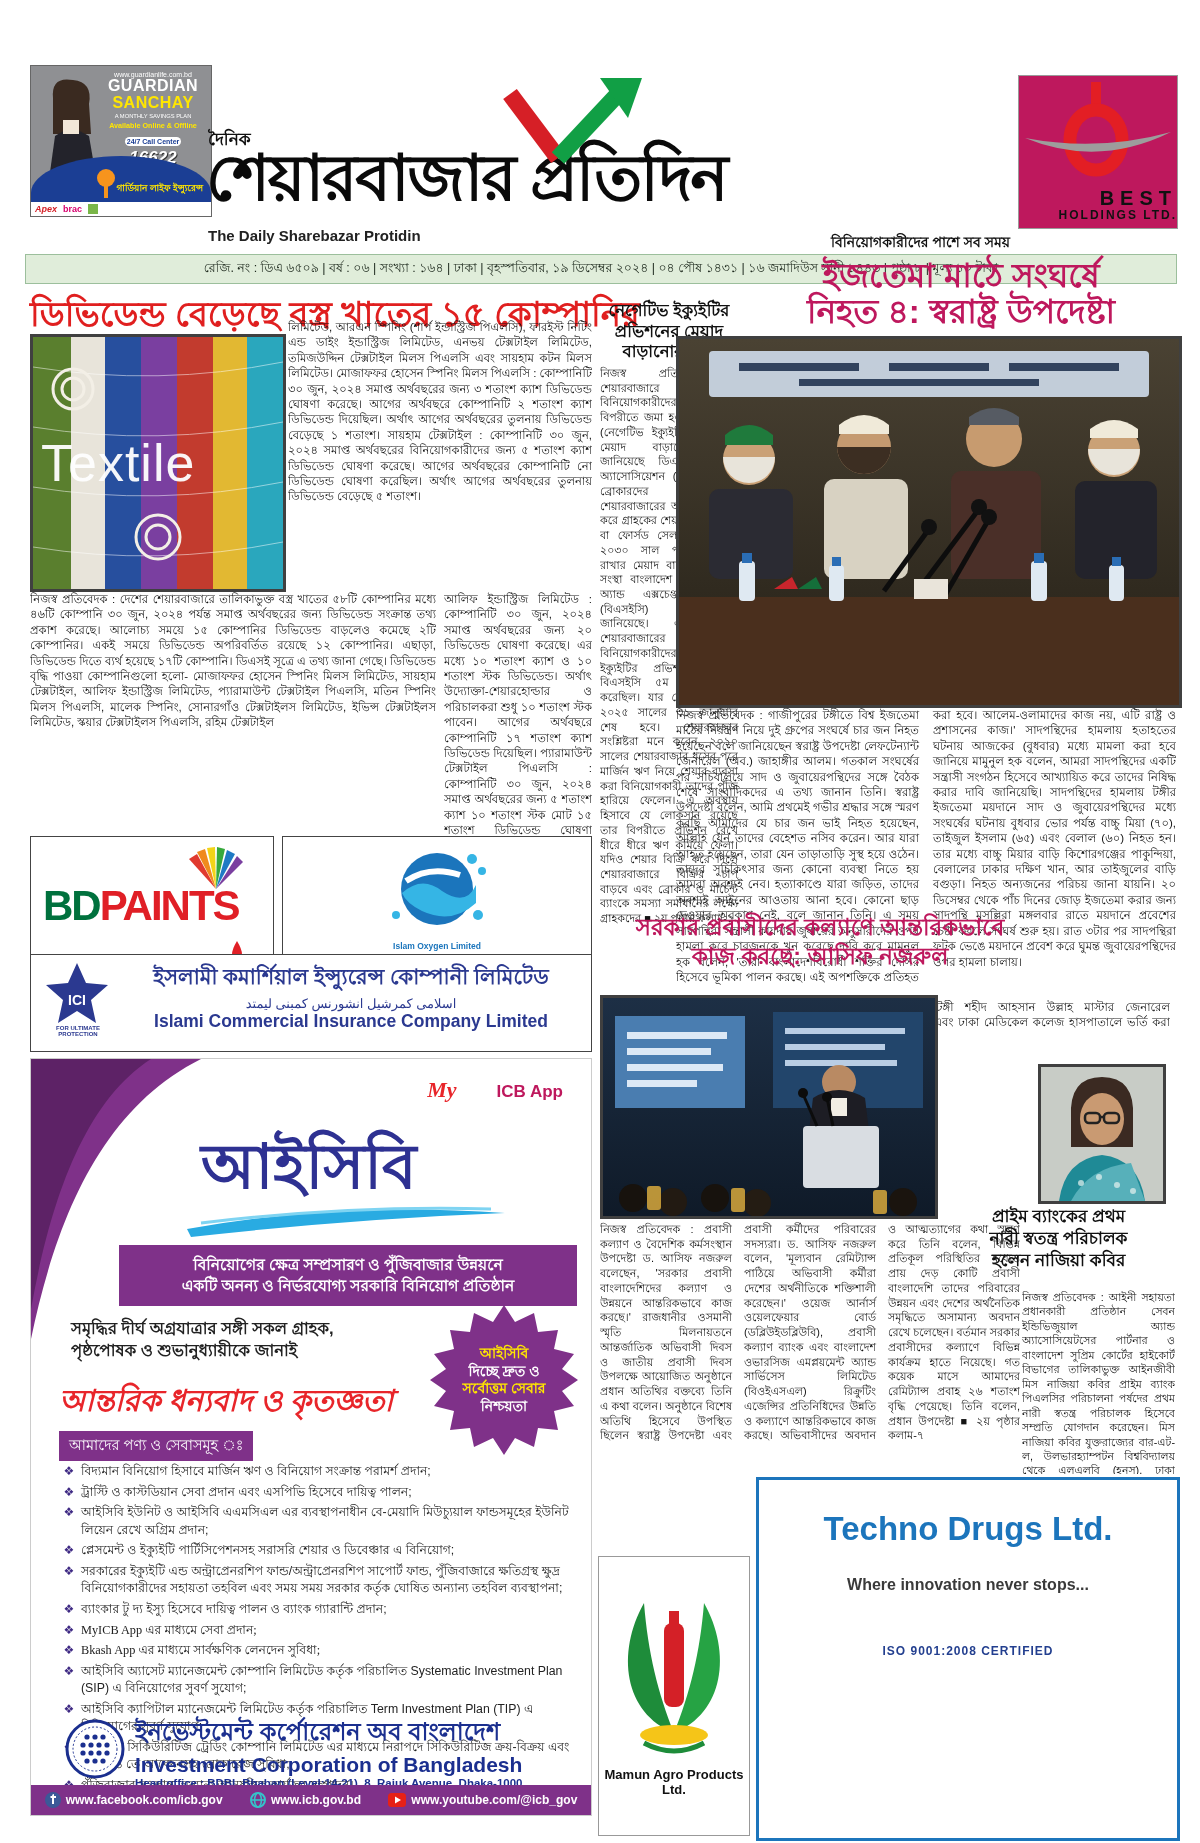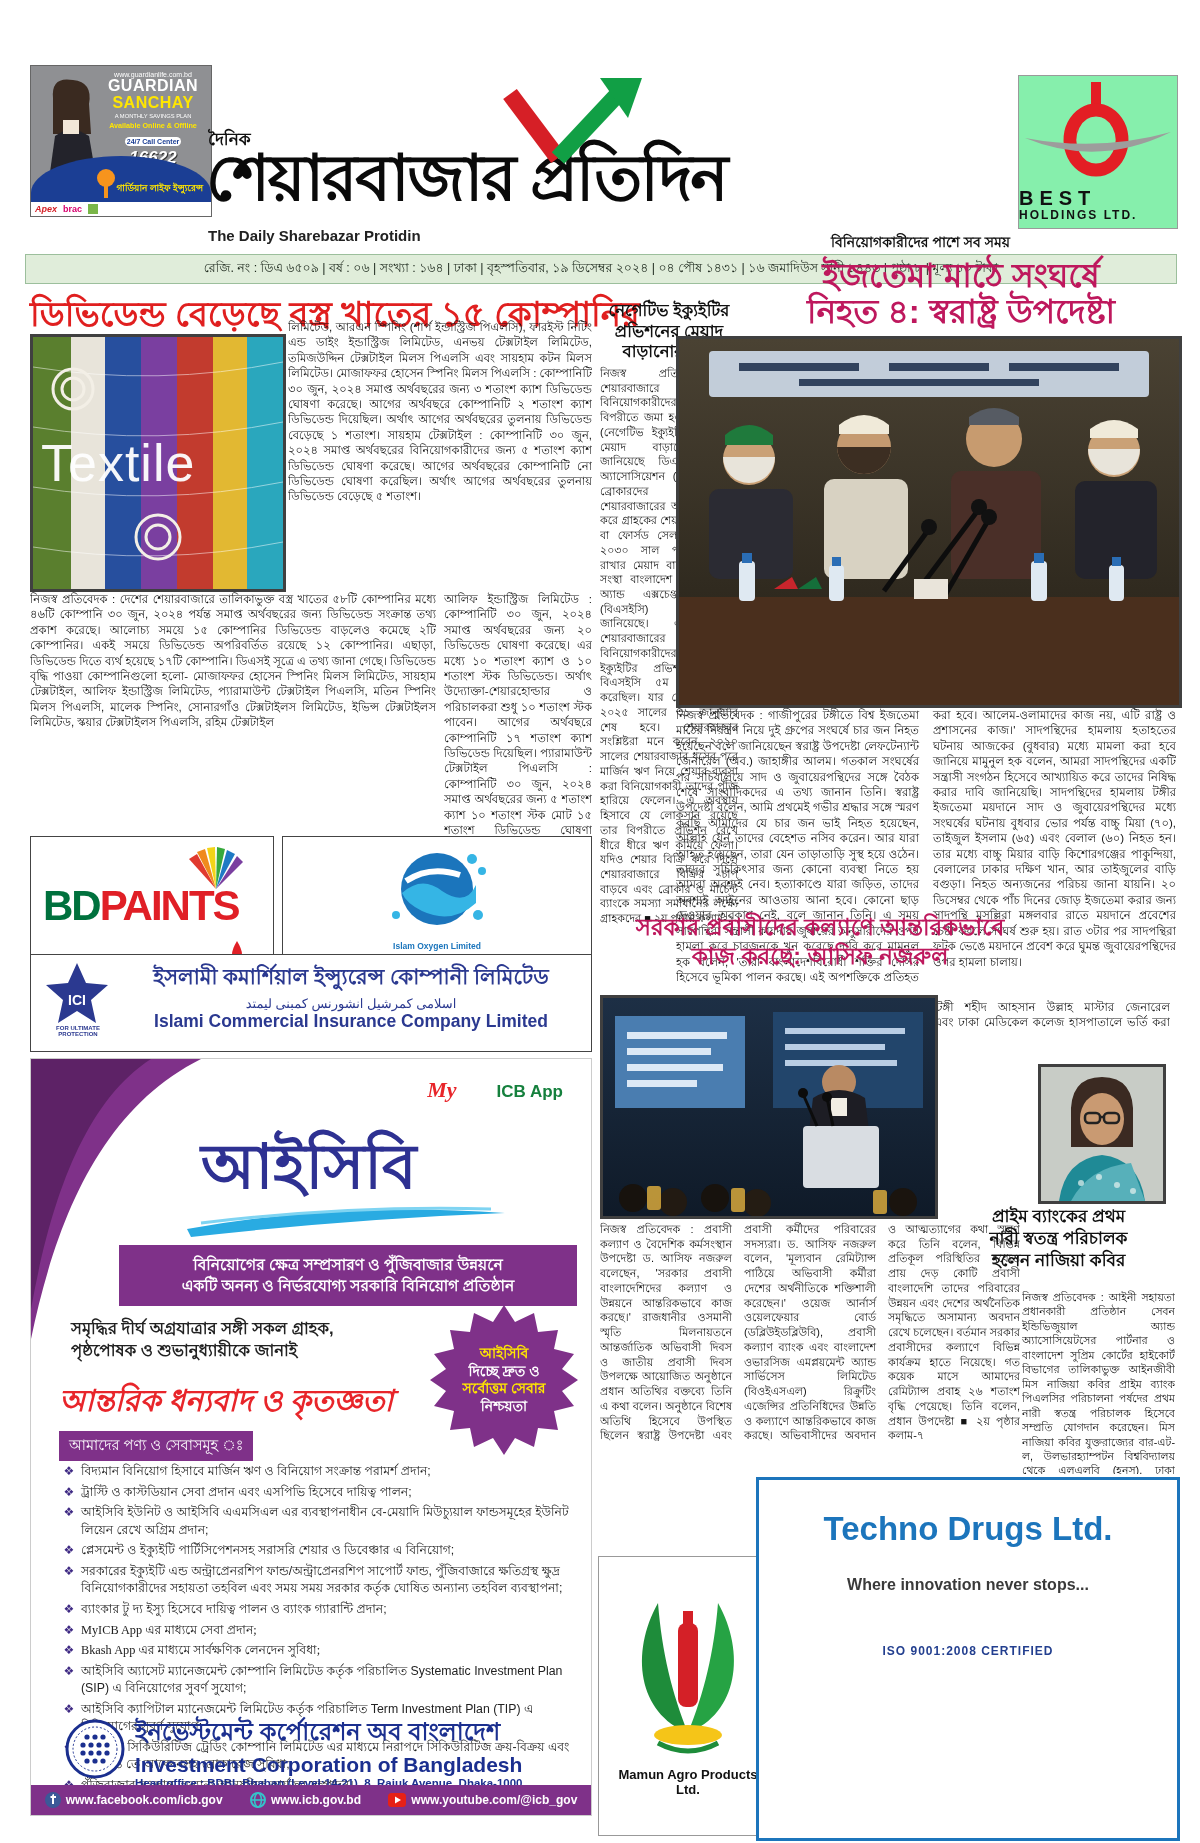"BEST" #best-box { background: #86efac -> #be185d; text-align: left -> right }
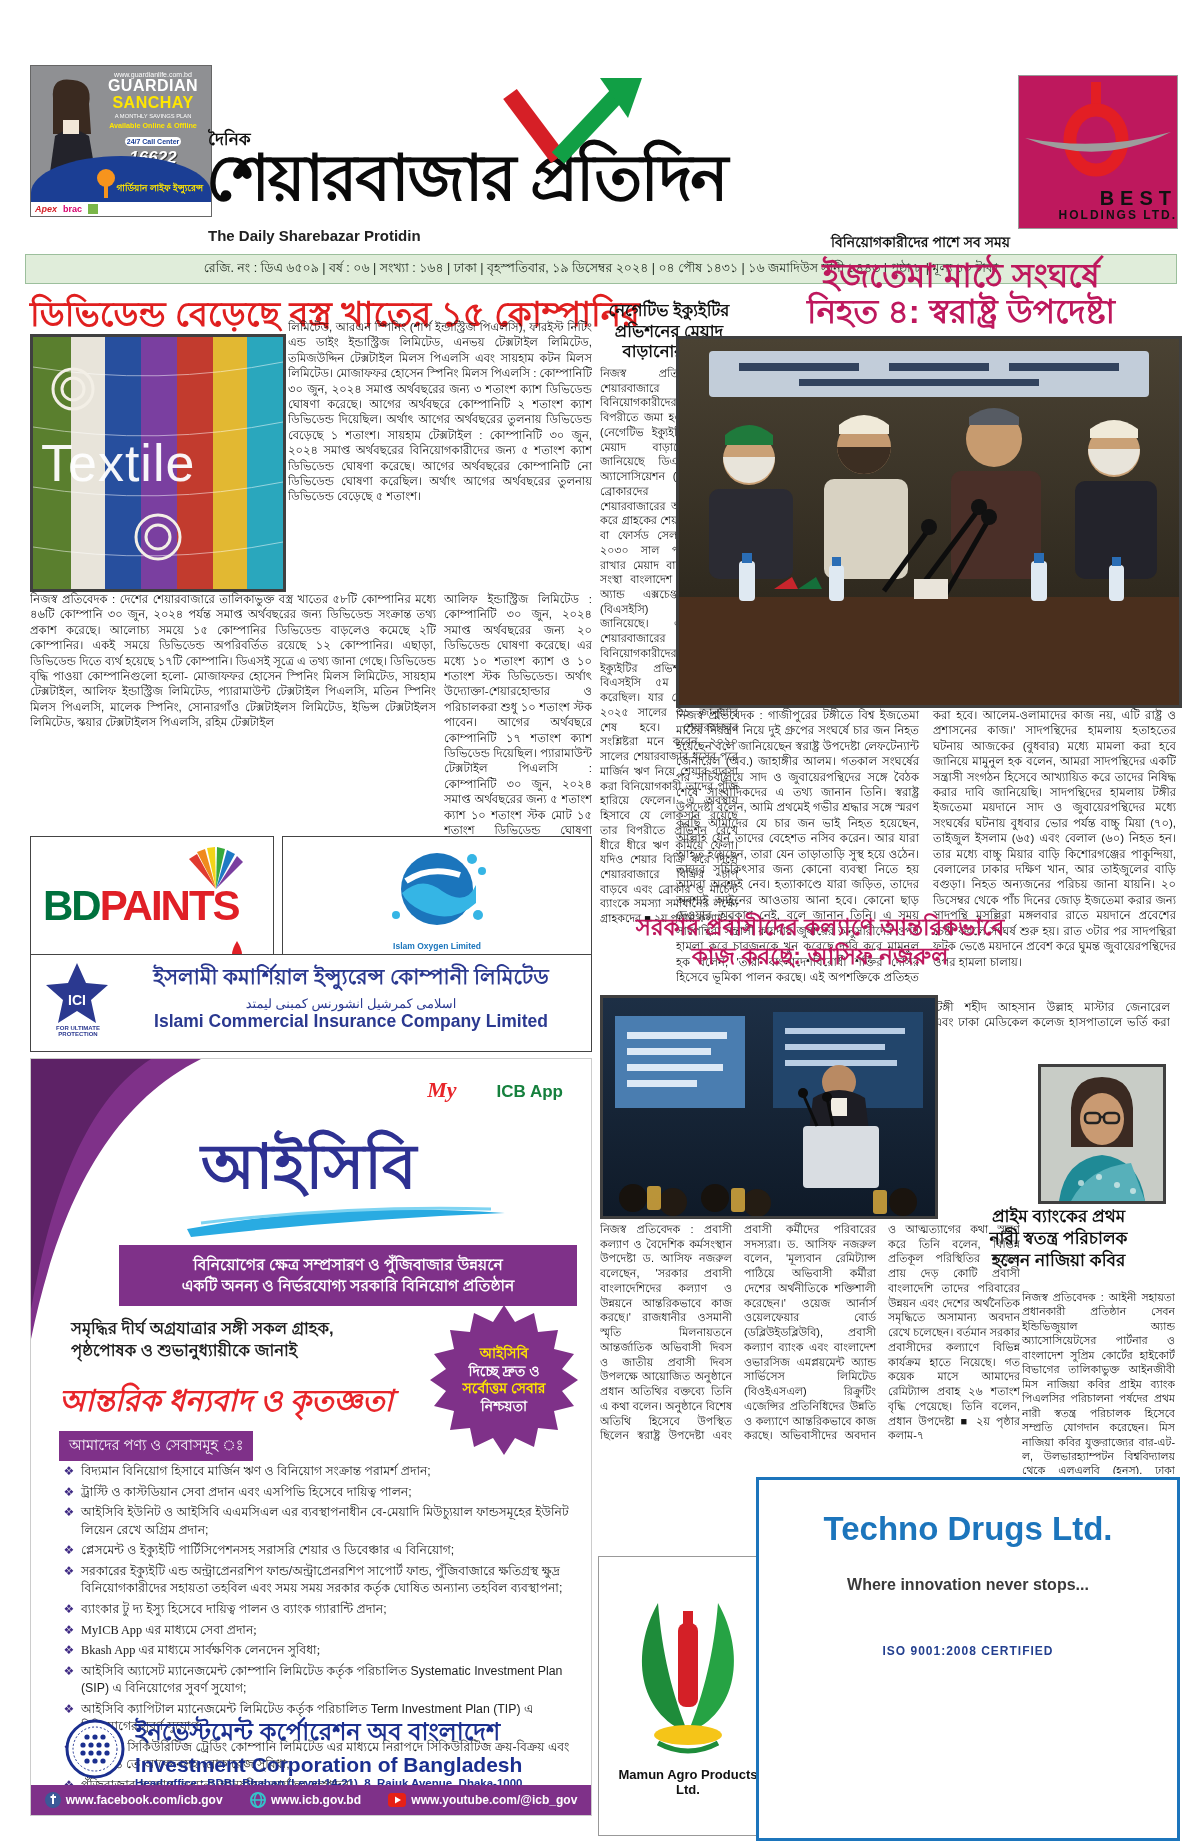"ICB App" #myicb .rest { color: #15803d -> #be185d }
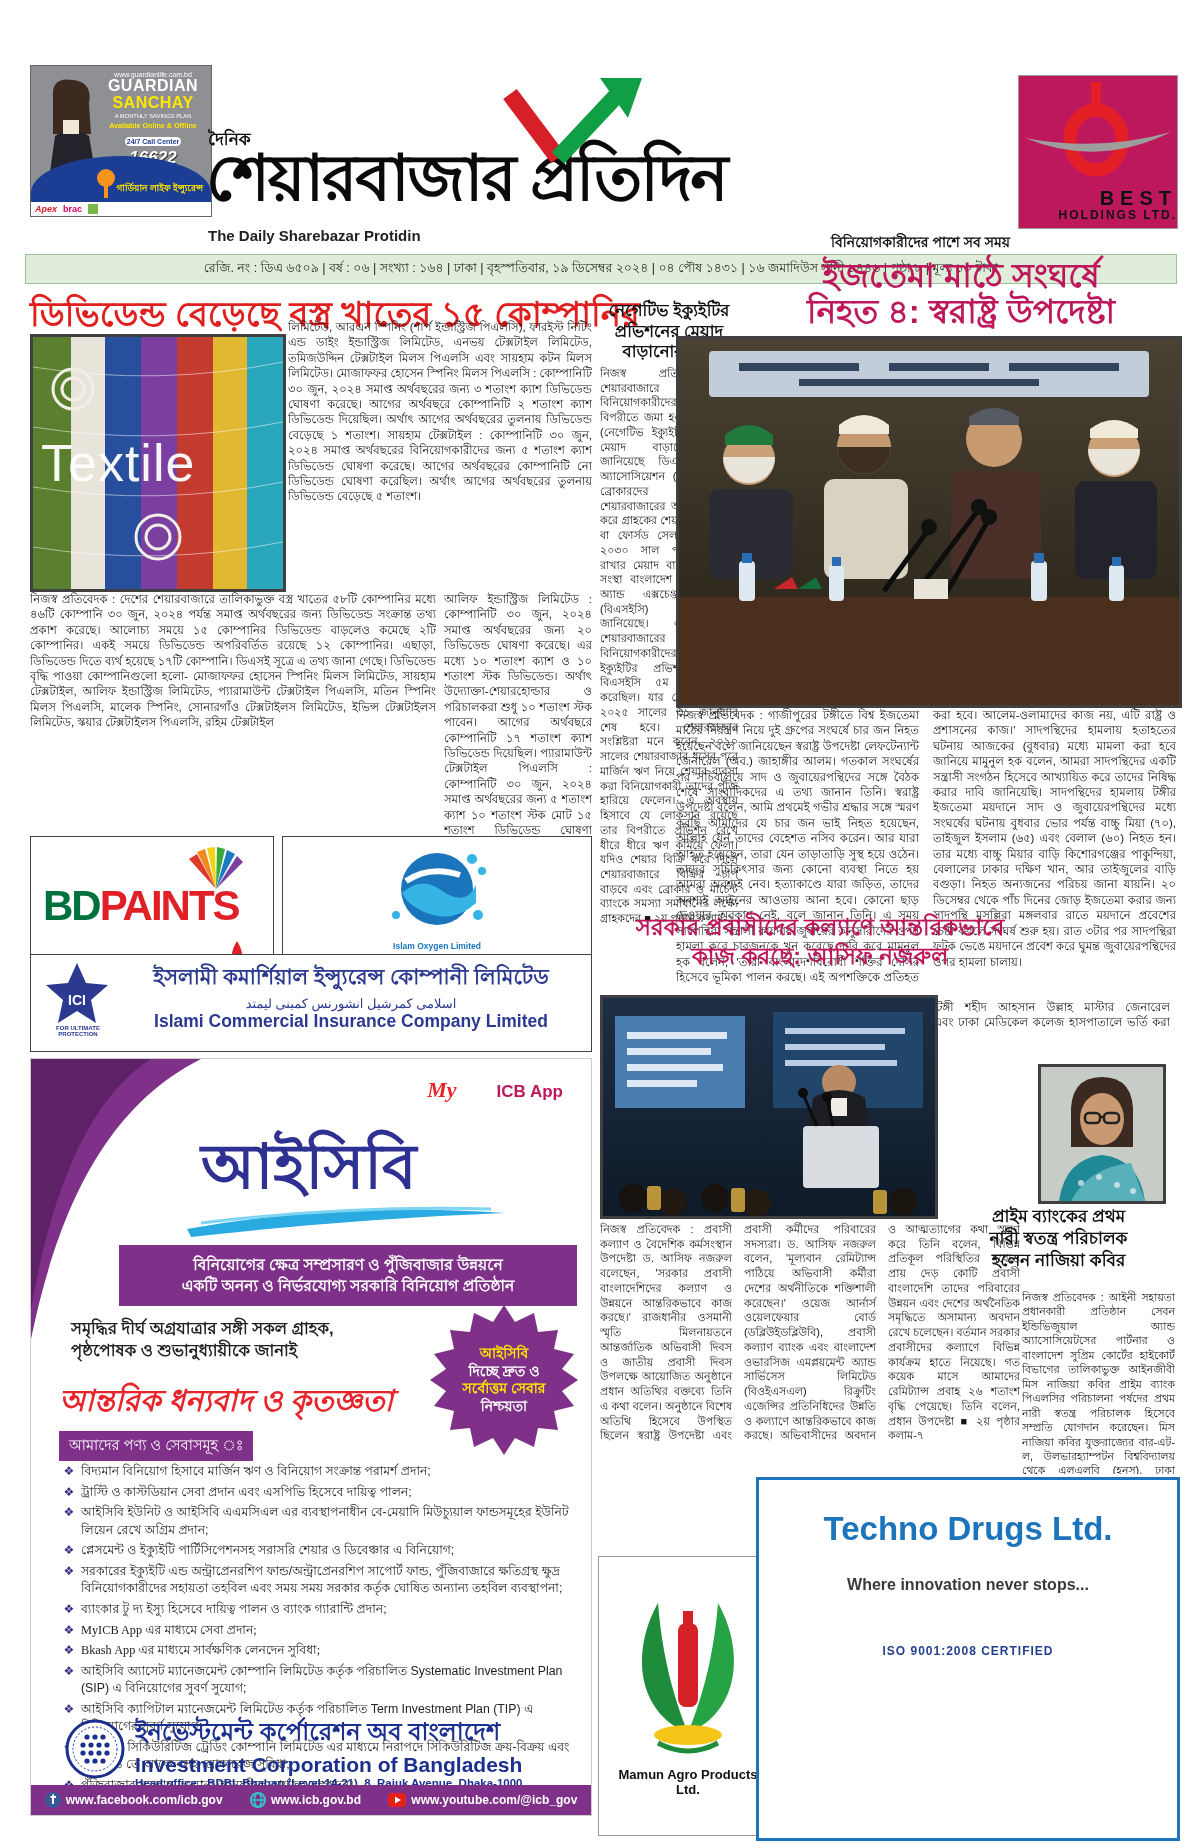"Mamun Agro Products Ltd." div.abs { padding-left: 14px -> none }
